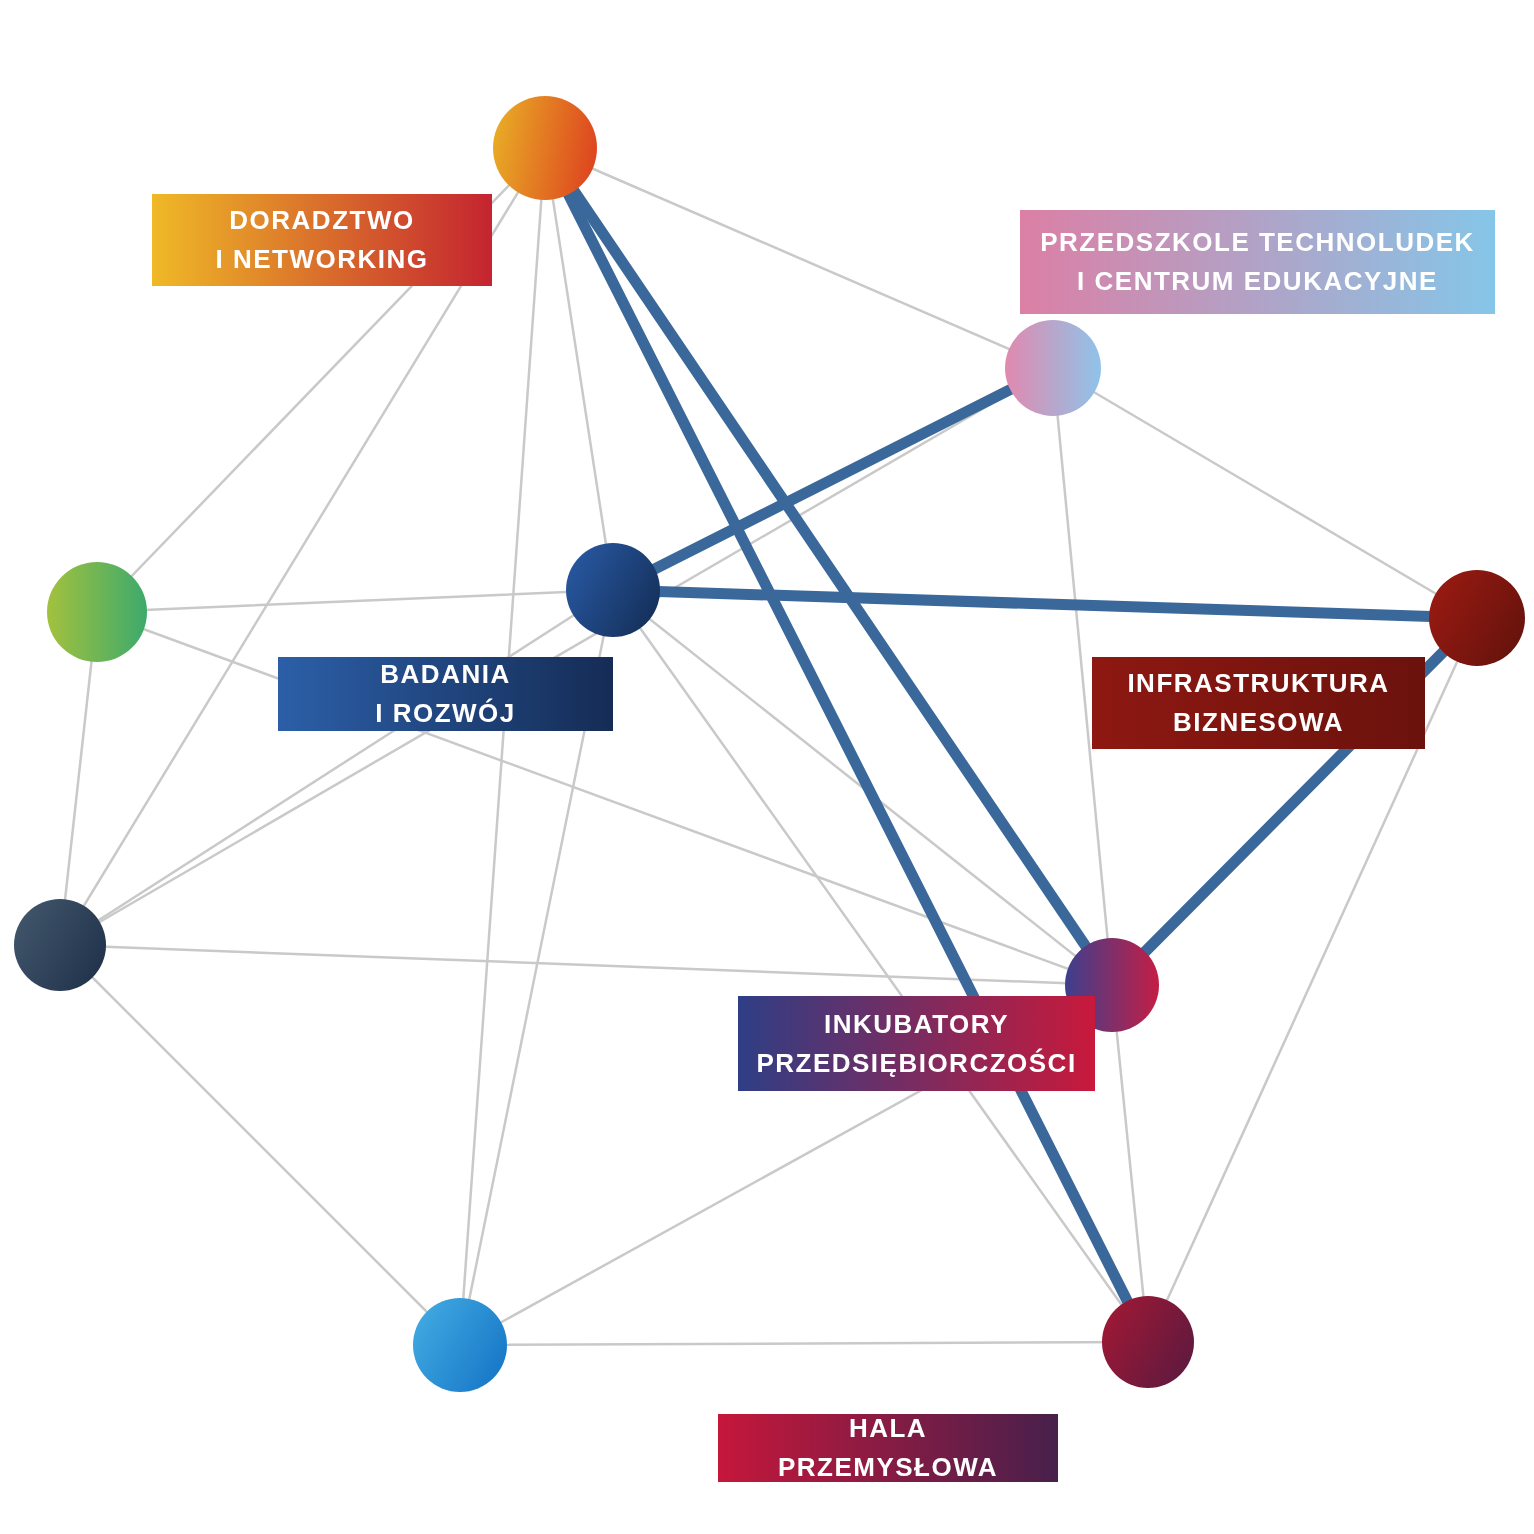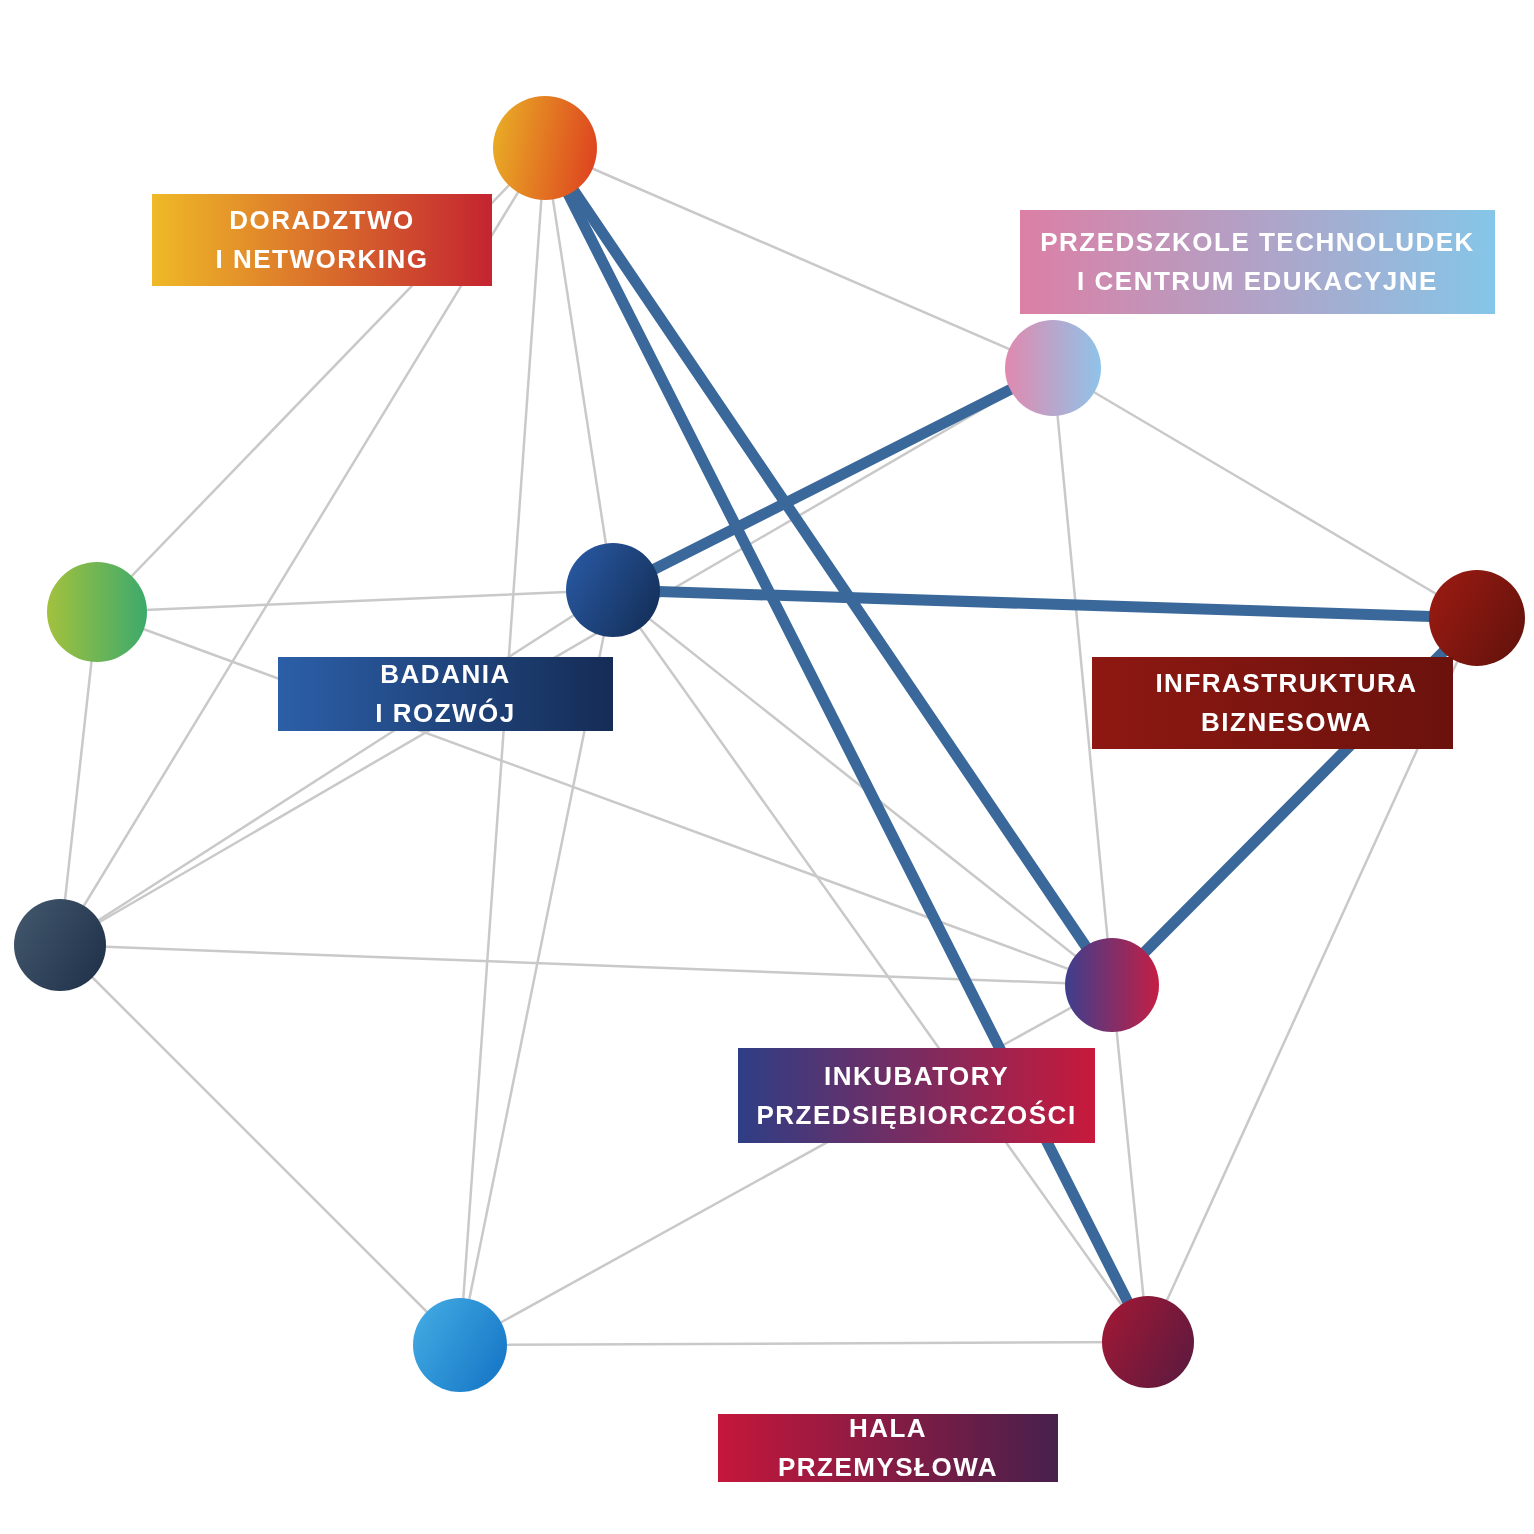"INFRASTRUKTURA" div.label-box { padding-left: 28px -> none }
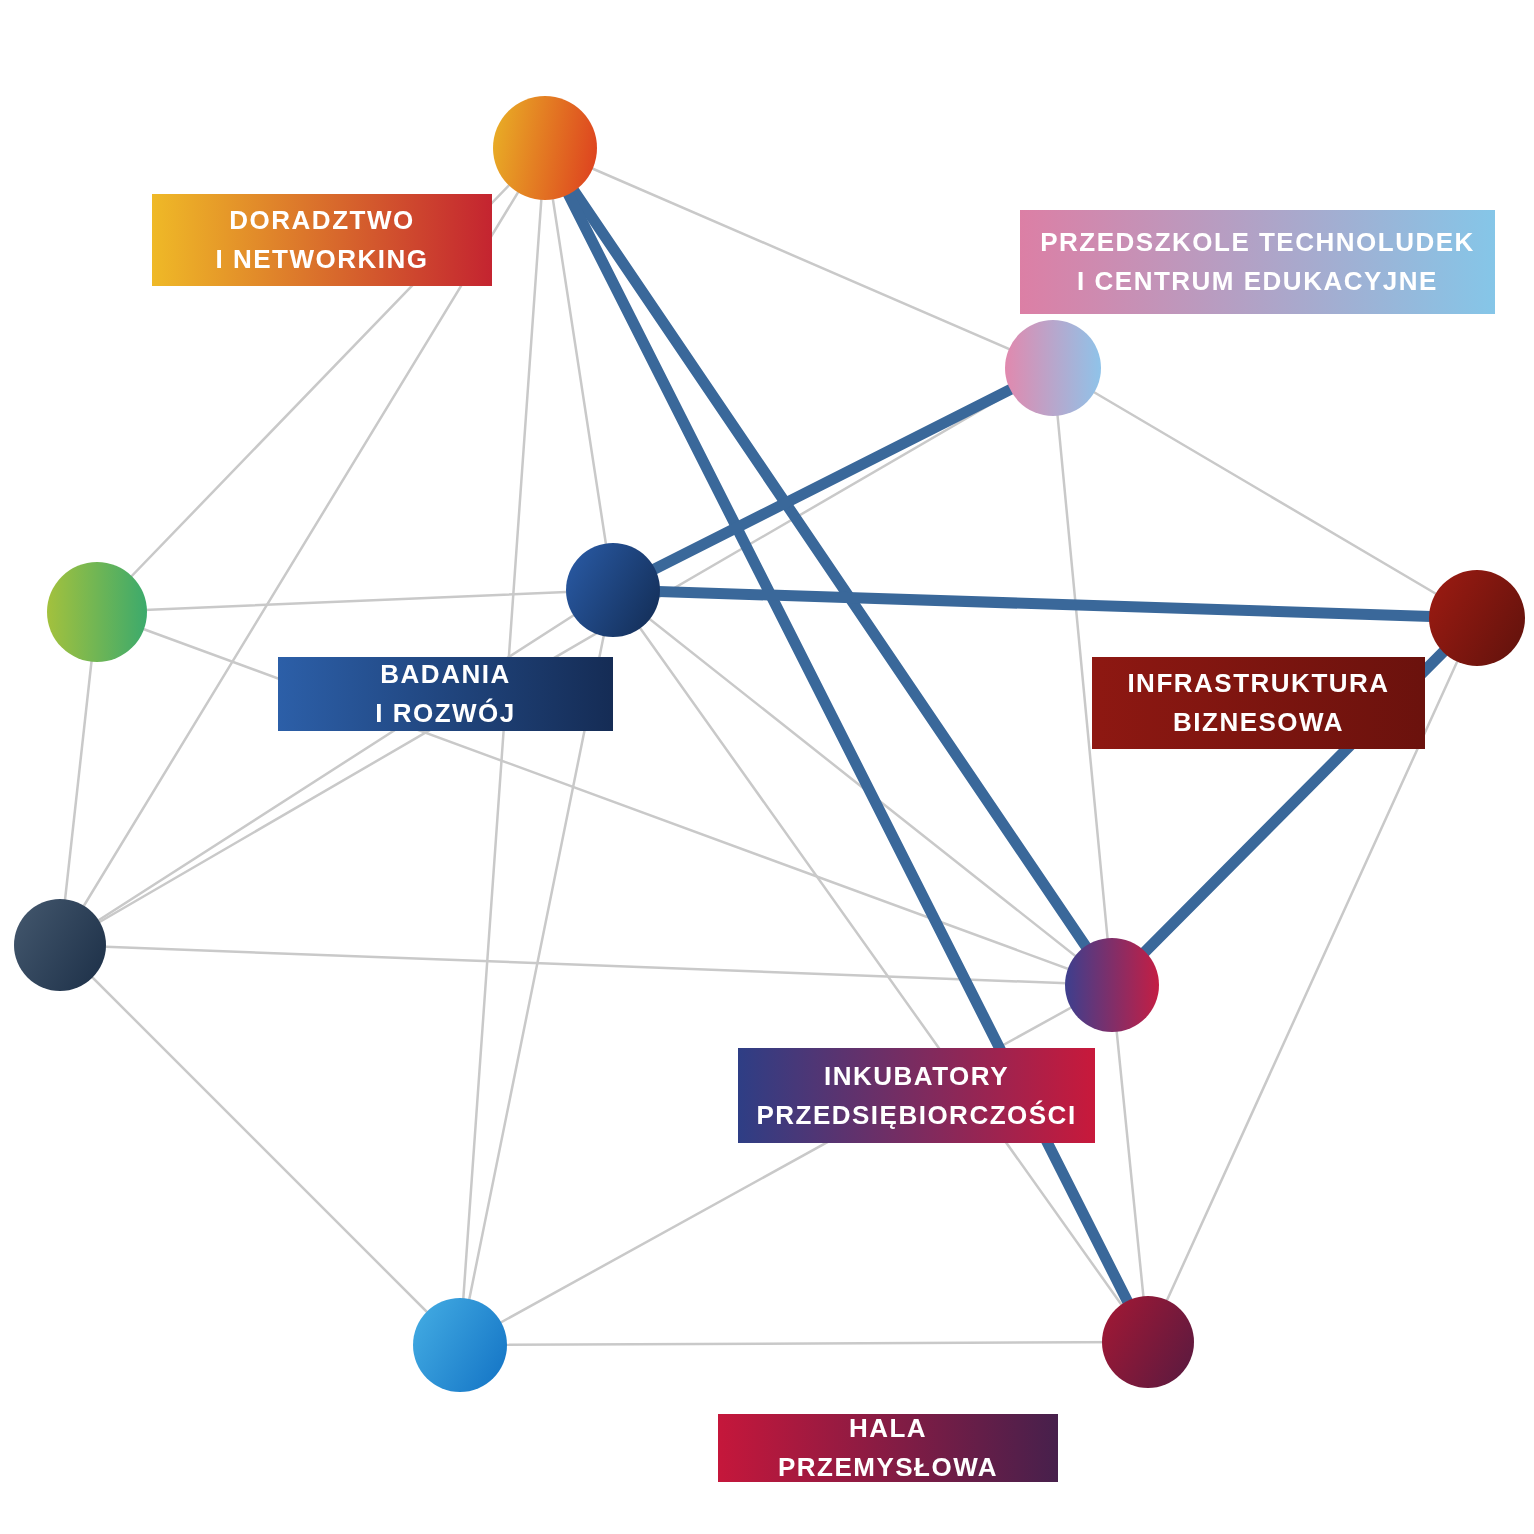"INKUBATORY" div.label-box { top: 1048px -> 996px }
